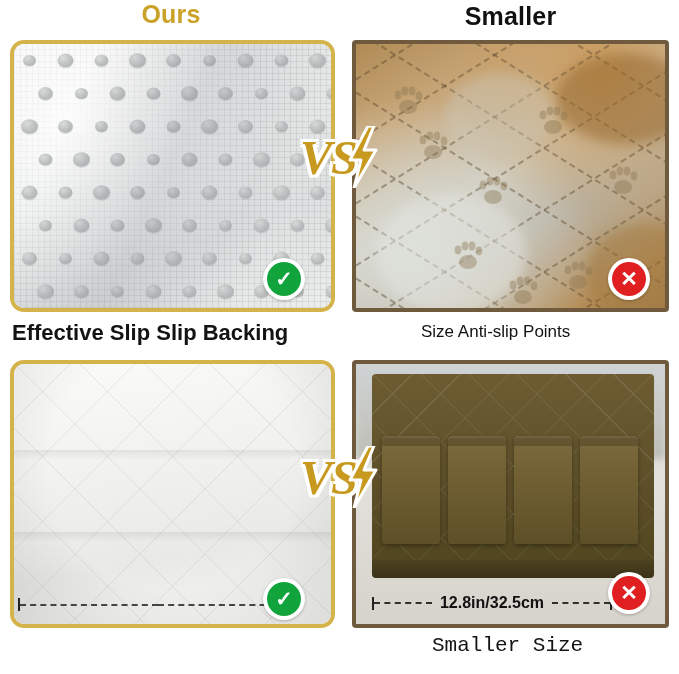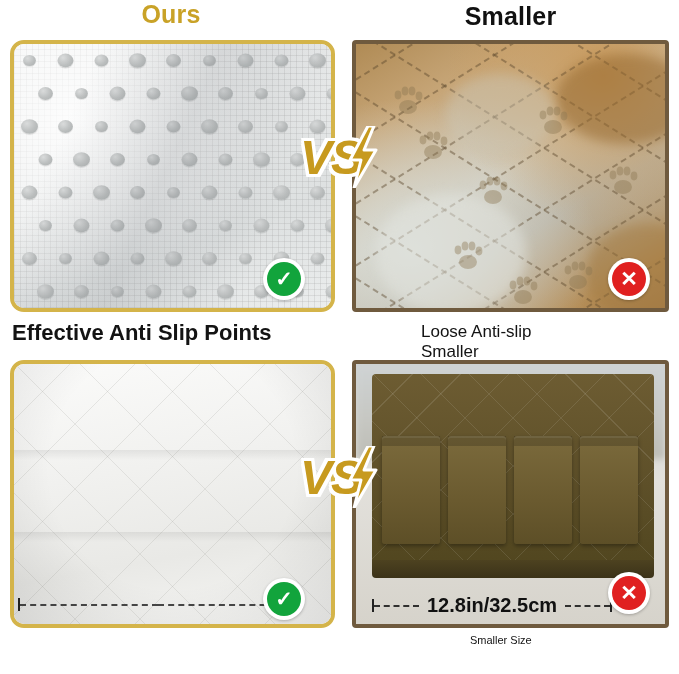"VS" .vs { font-family: none -> Liberation Serif, serif }
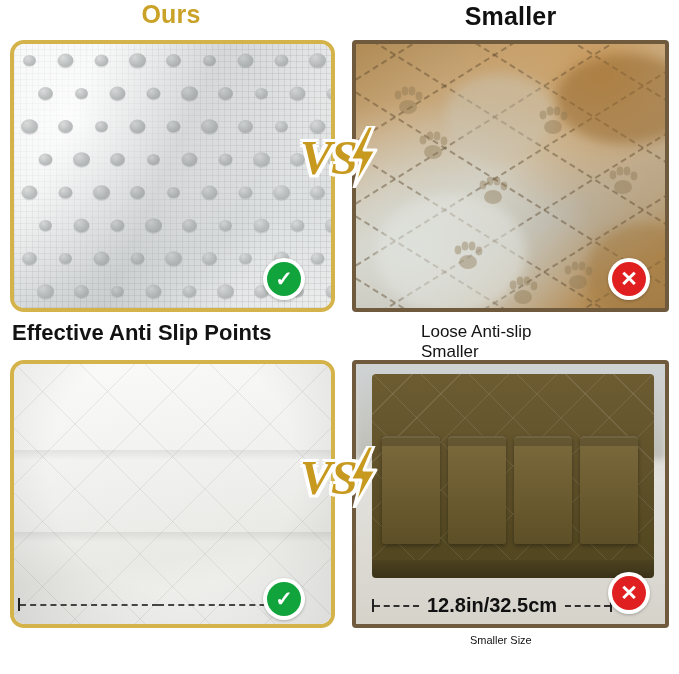"Effective Anti Slip Points" div.caption { text: Anti Slip Points -> Slip Slip Backing }
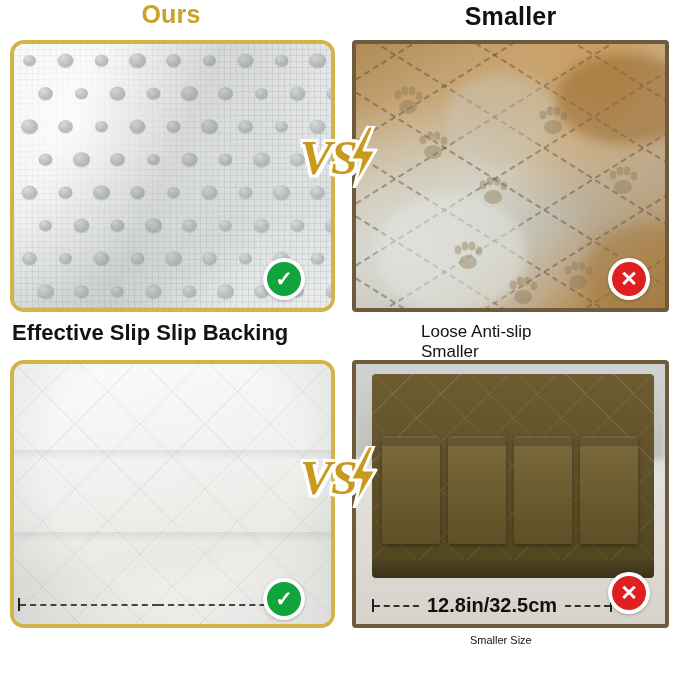"Loose Anti-slip Smaller" div.caption { text: Loose Anti-slip Smaller -> Size Anti-slip Points }
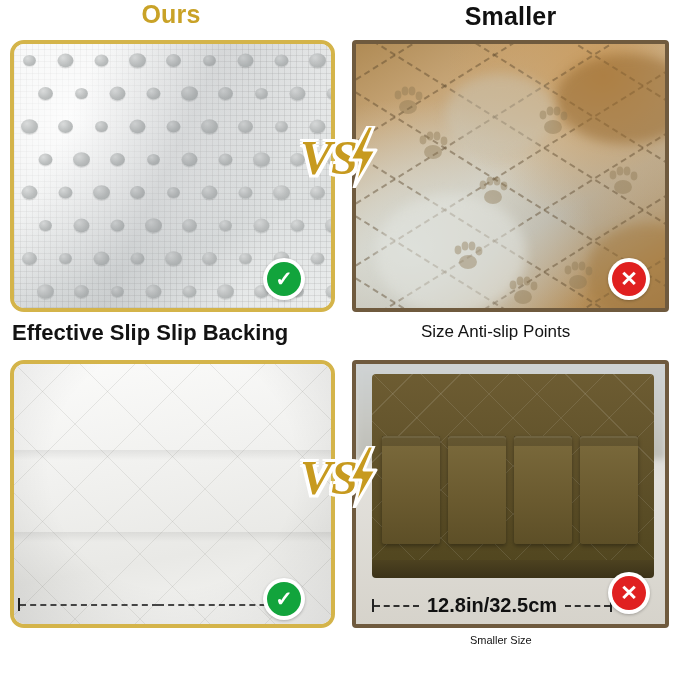"12.8in/32.5cm" #measure-others { font-size: 20px -> 16px }
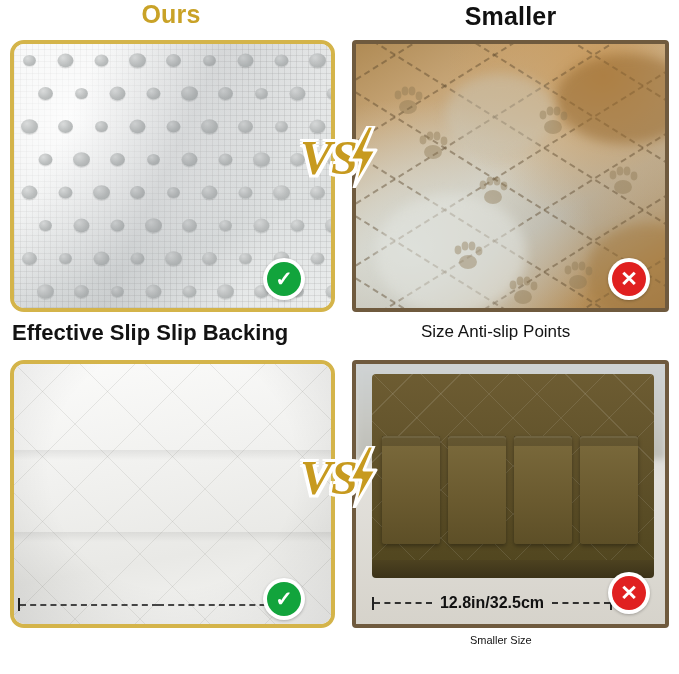"Smaller Size" #cap-br { font-family: none -> Liberation Mono, monospace; font-size: 11px -> 21px; left: 470px -> 432px }
